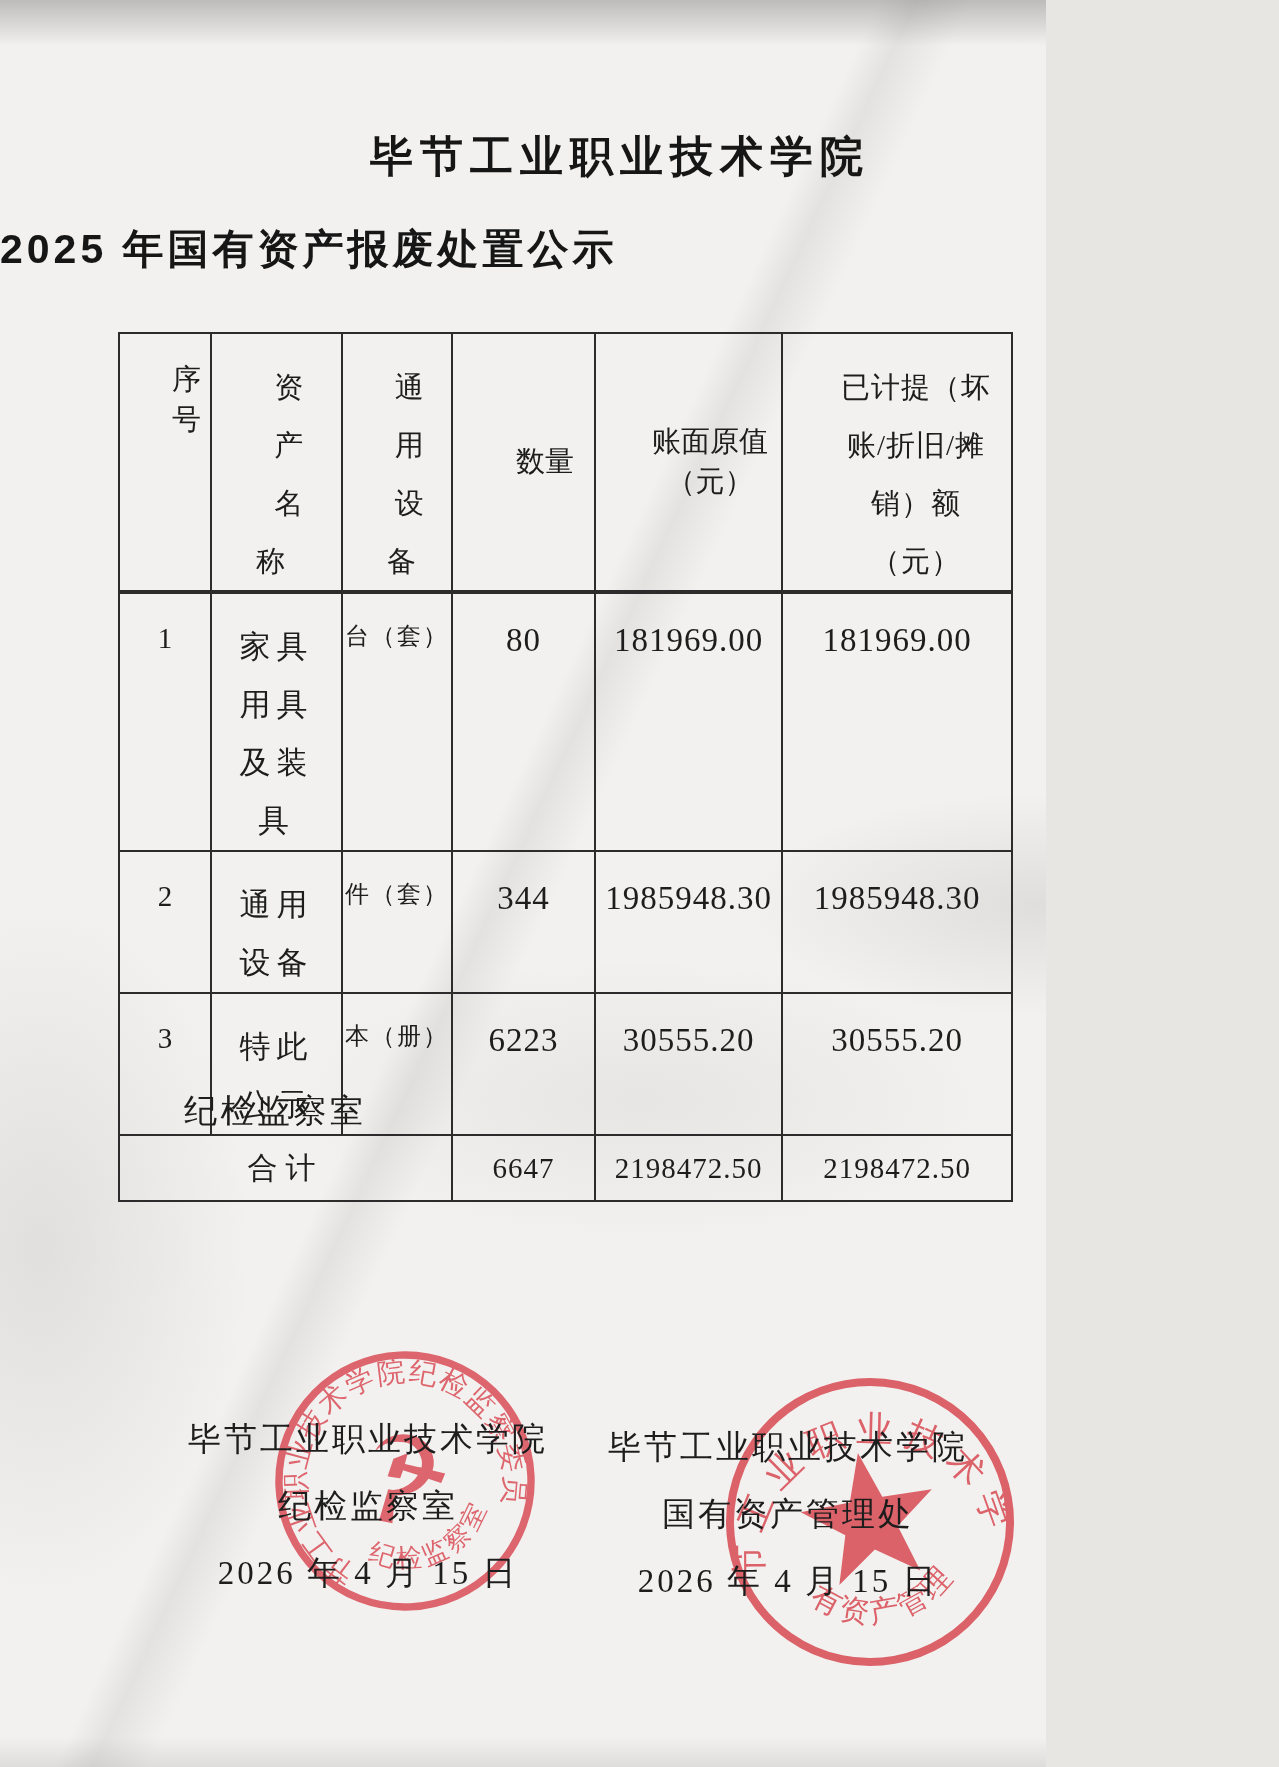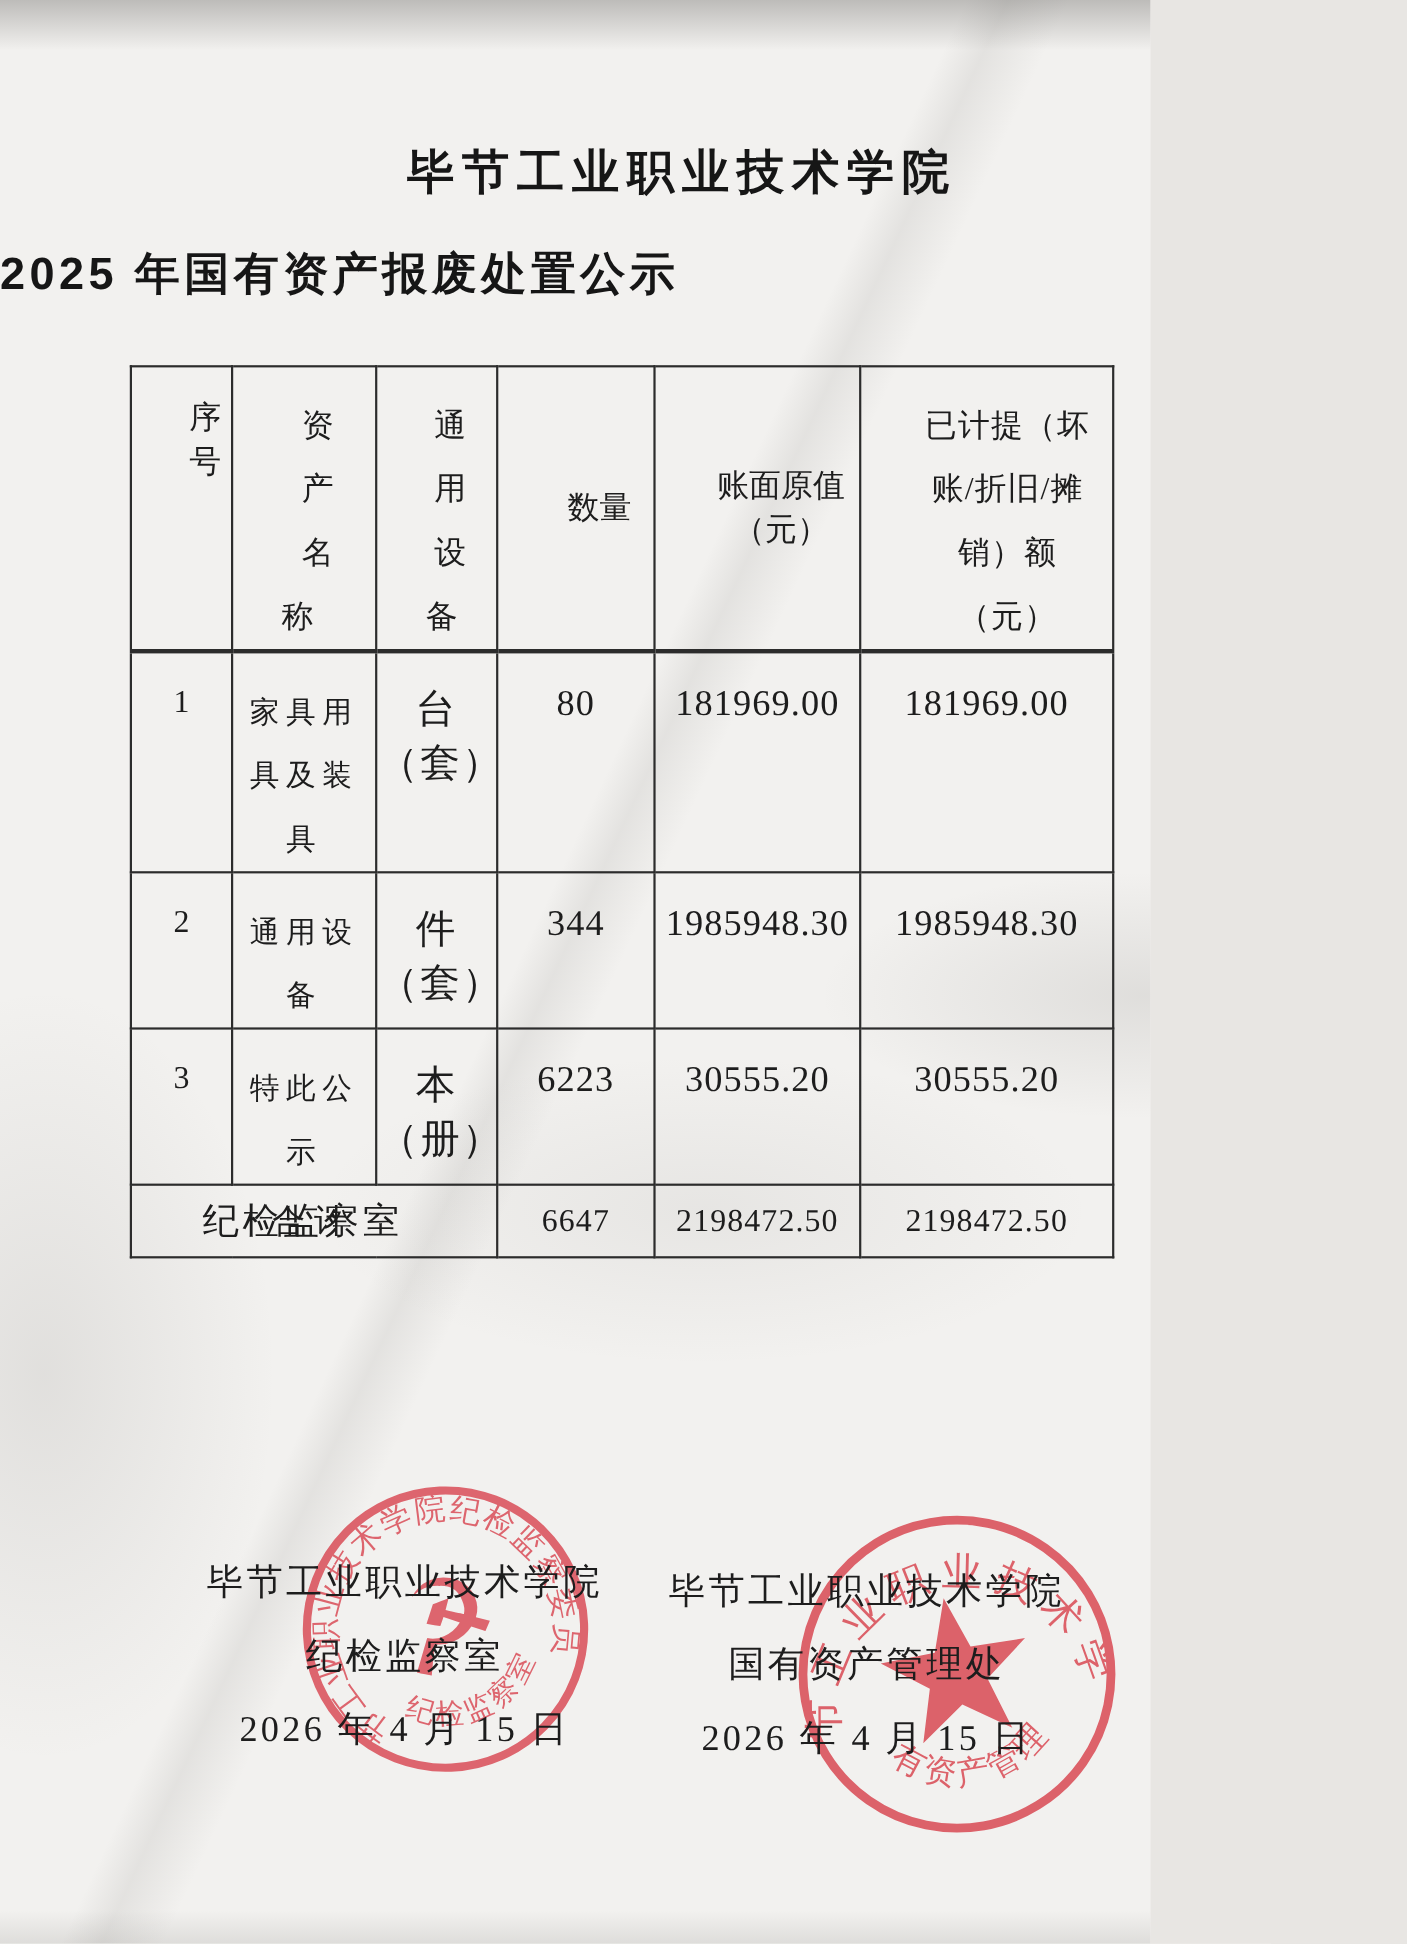"家具用具及装具" .cell-name { font-size: 27px -> 31px }
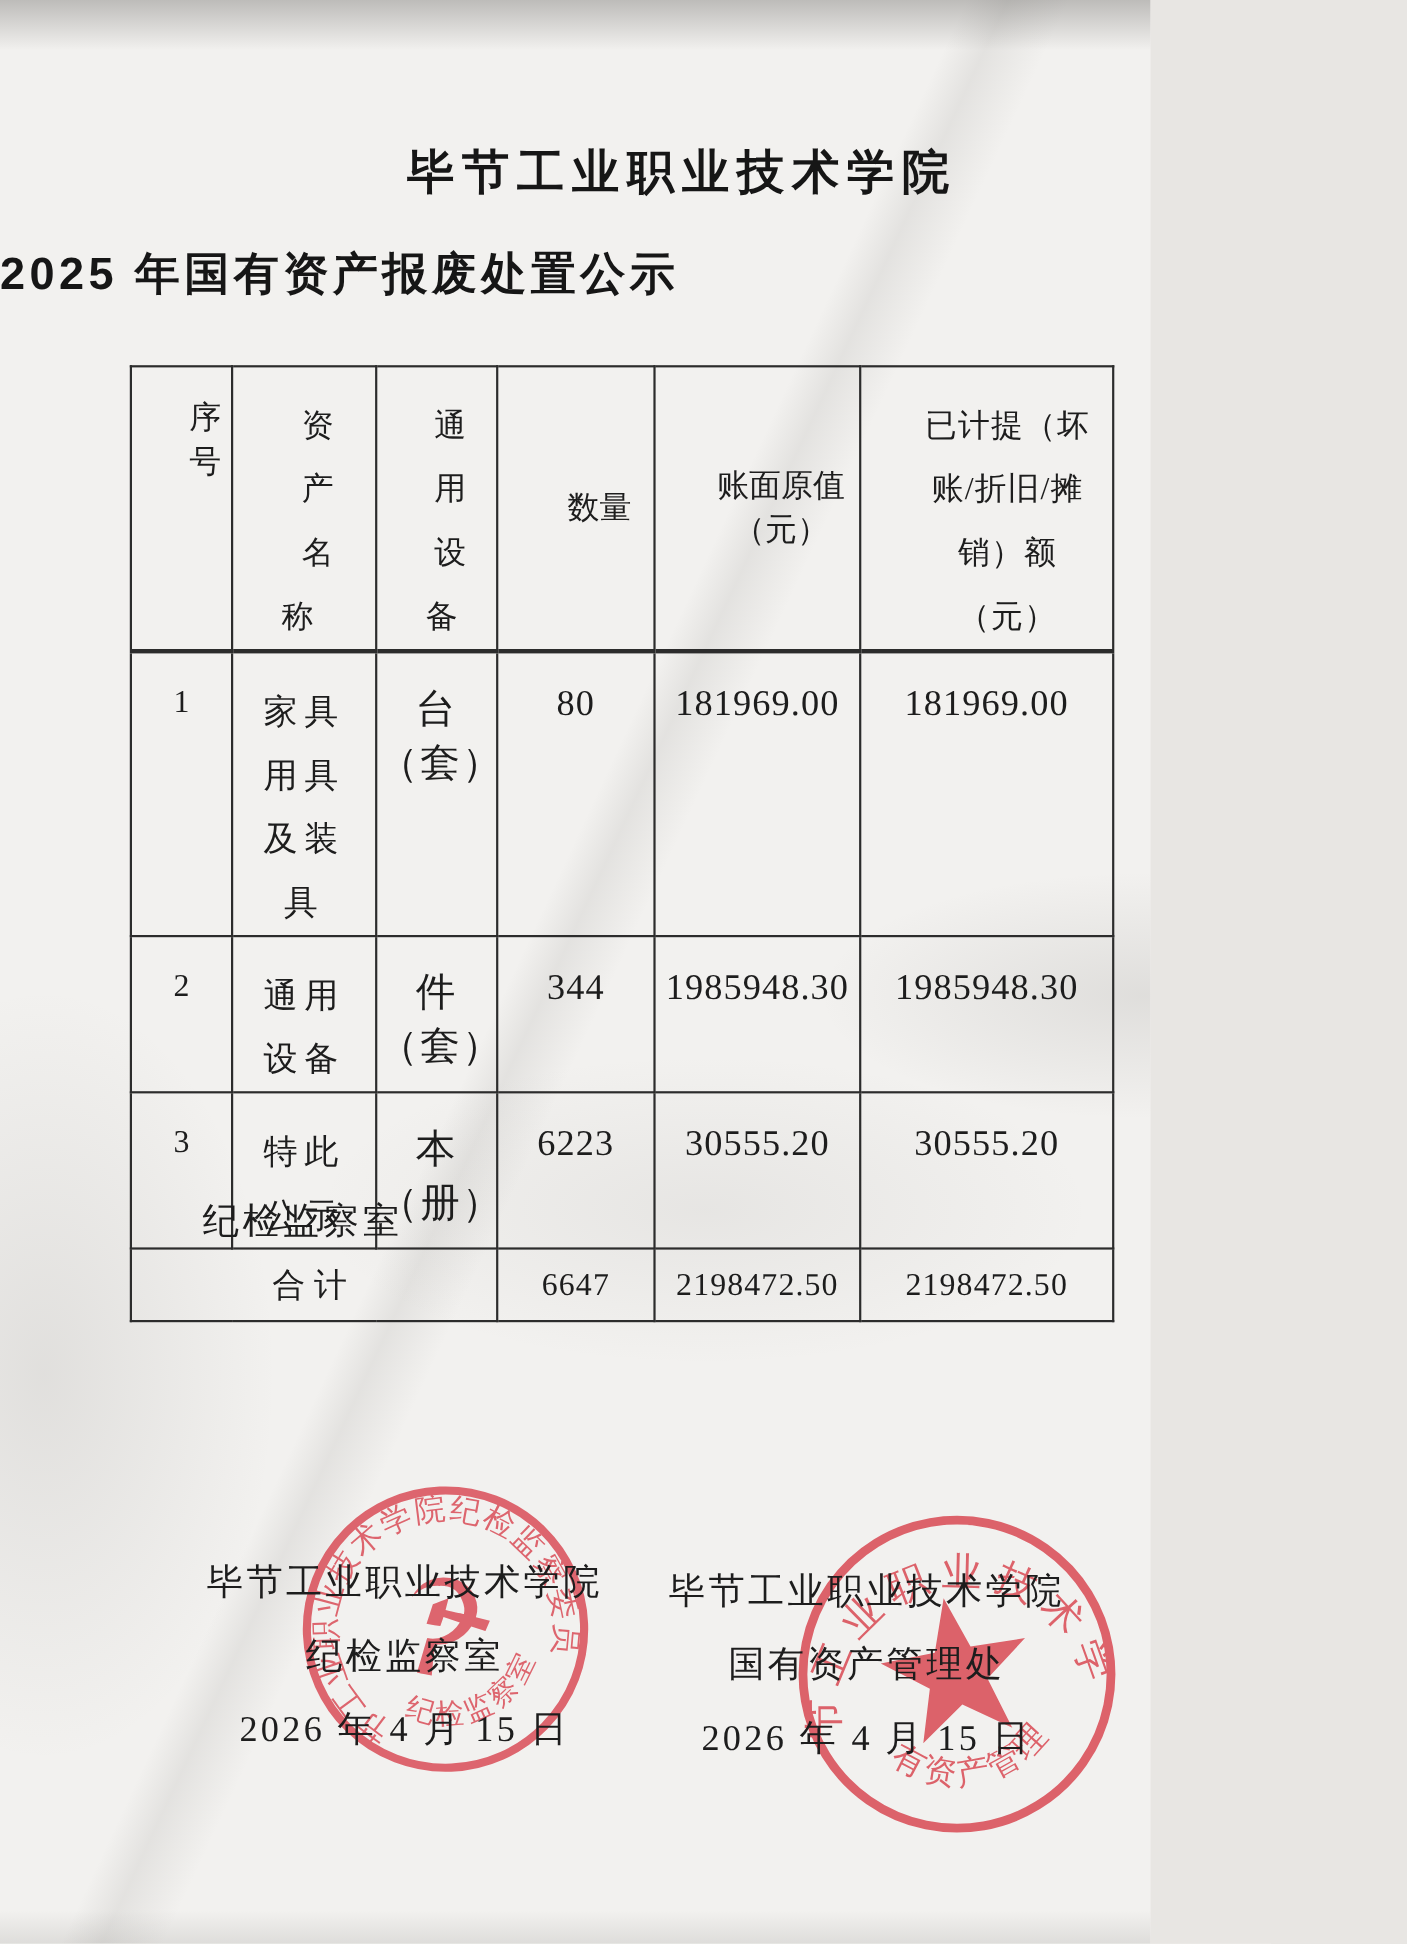"台（套）" .cell-unit { font-size: 36px -> 24px }
